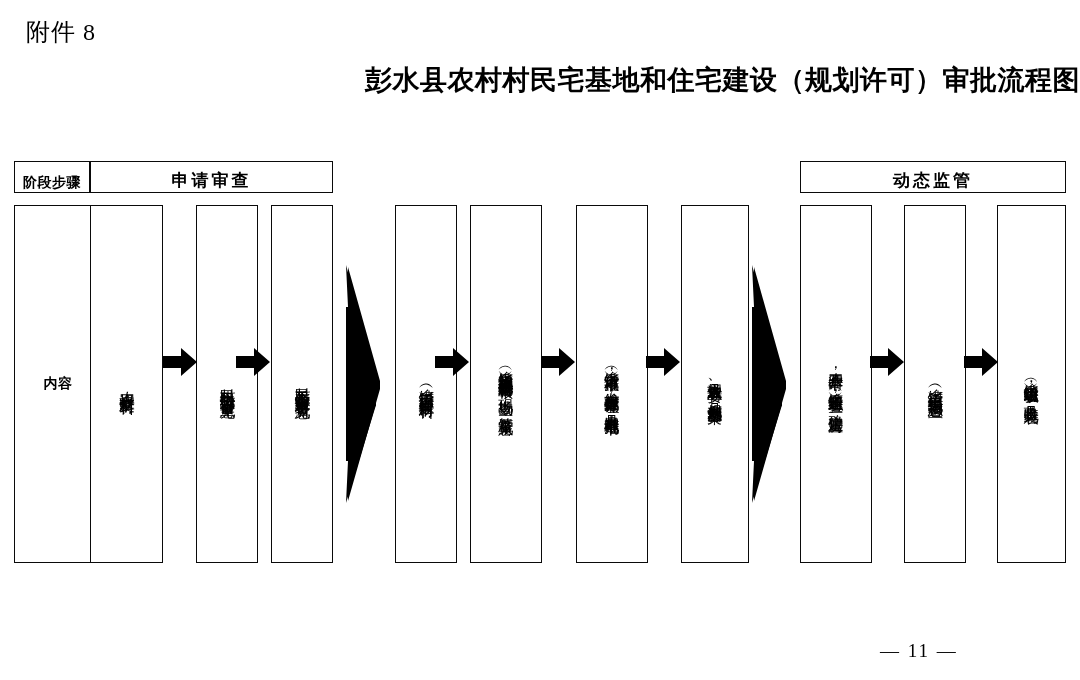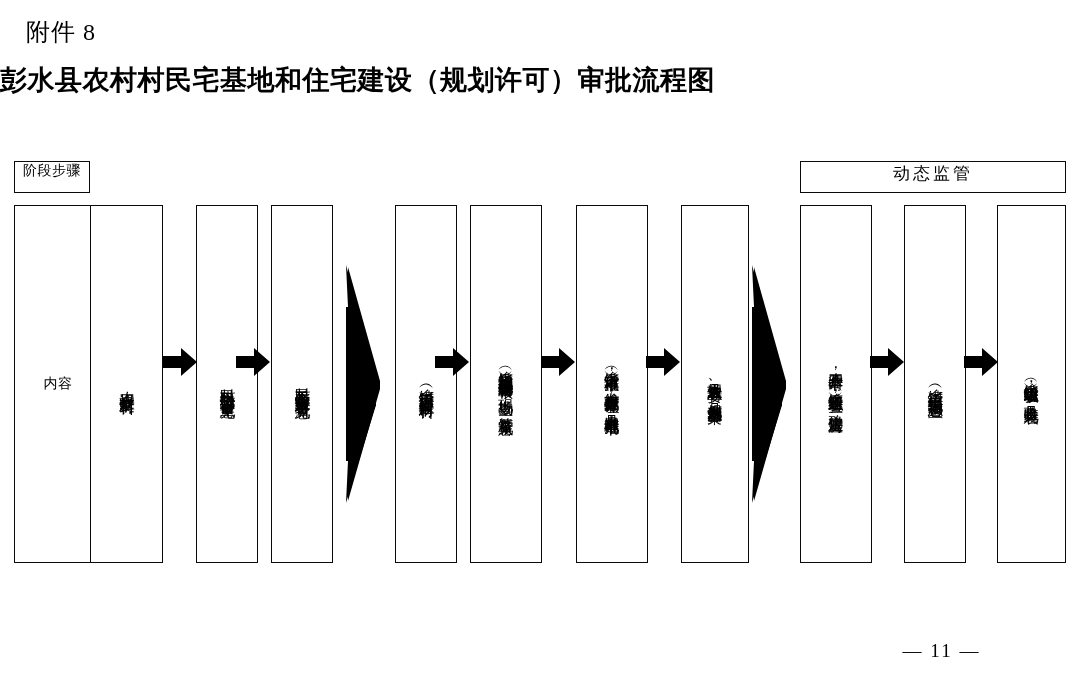"彭水县农村村民宅基地和住宅建设（规划许可）审批流程图" #doc-title { text-align: left -> right }
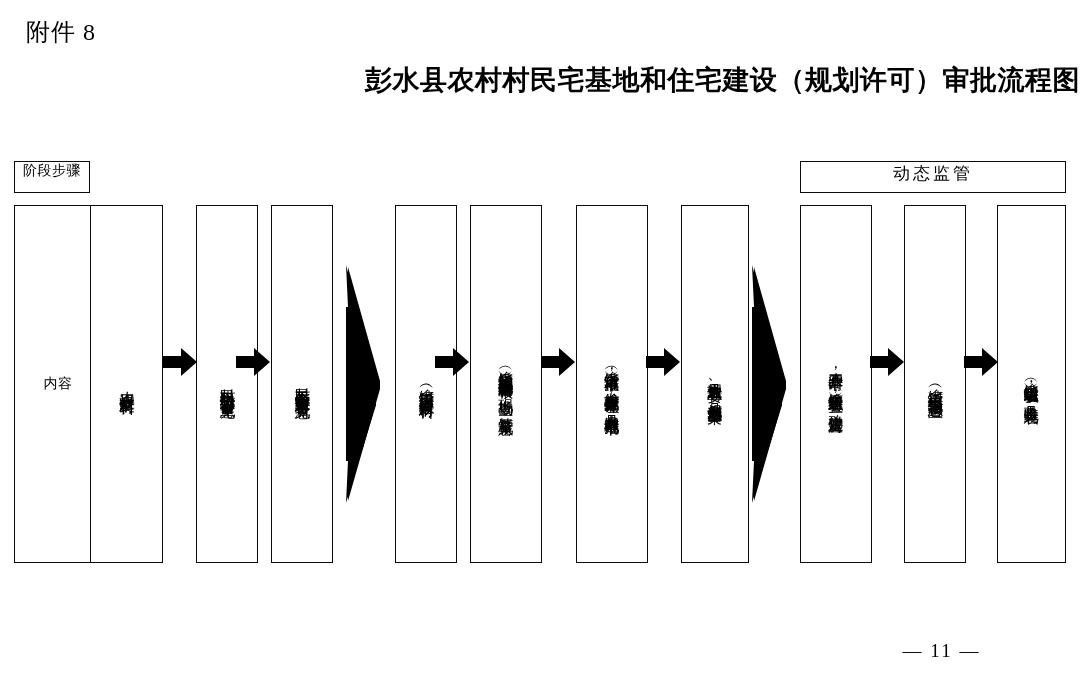"阶段步骤" .group-head { align-items: flex-start -> flex-end; font-weight: none -> bold }
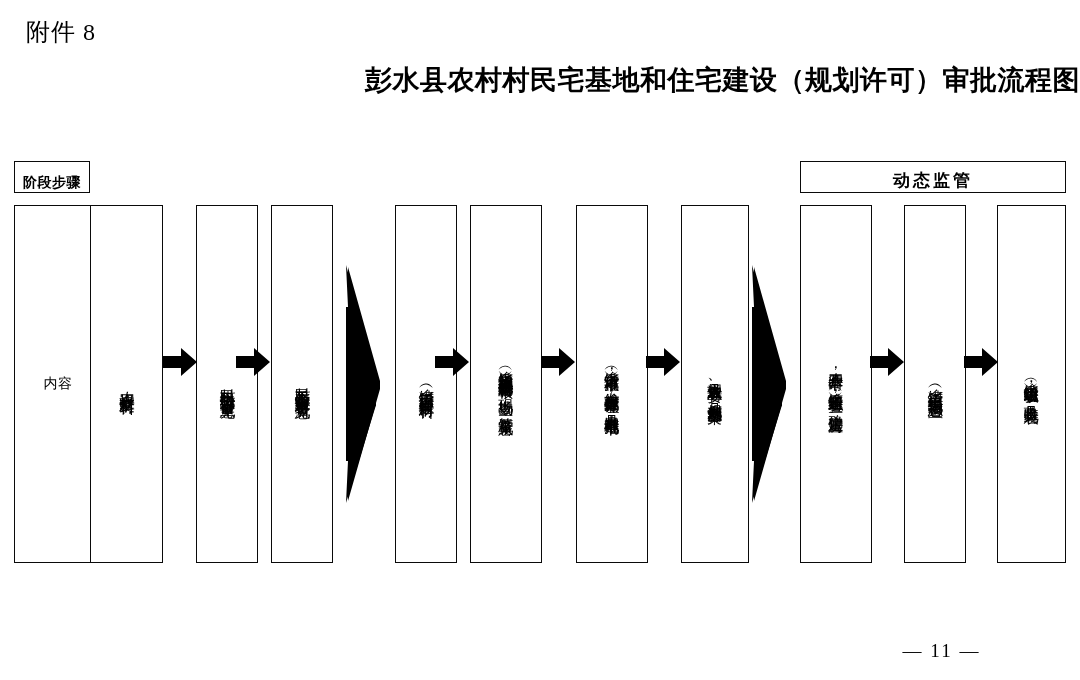"申请审查" div.bx { html: none -> <div> <span>申请审查</span> </div> }
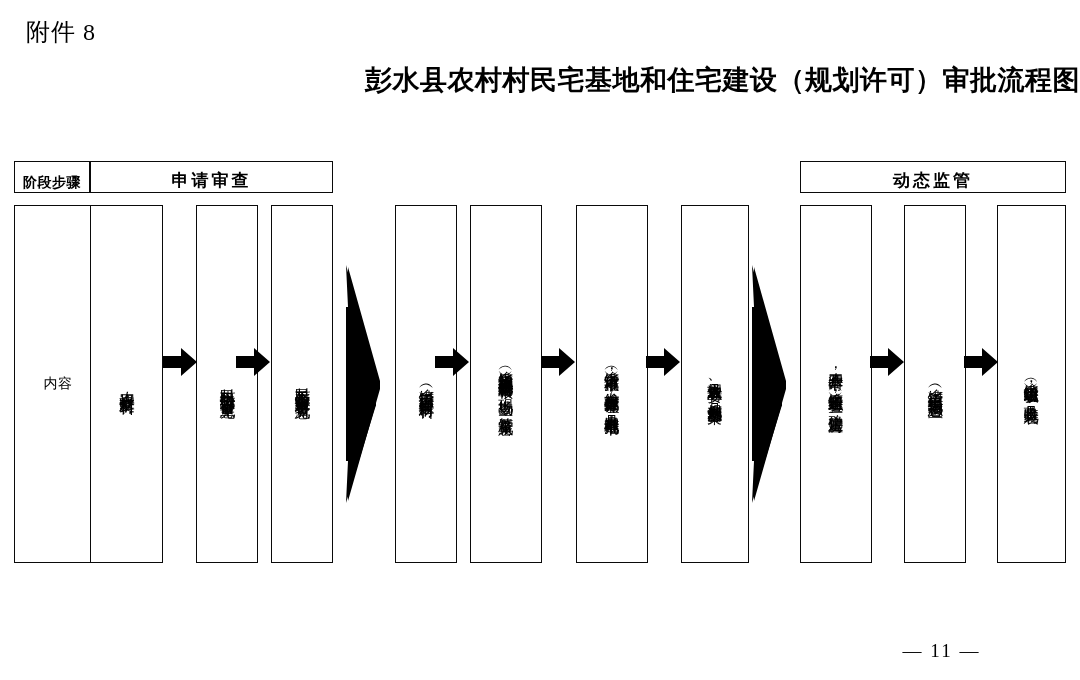"内容" div.bx { font-weight: none -> bold }
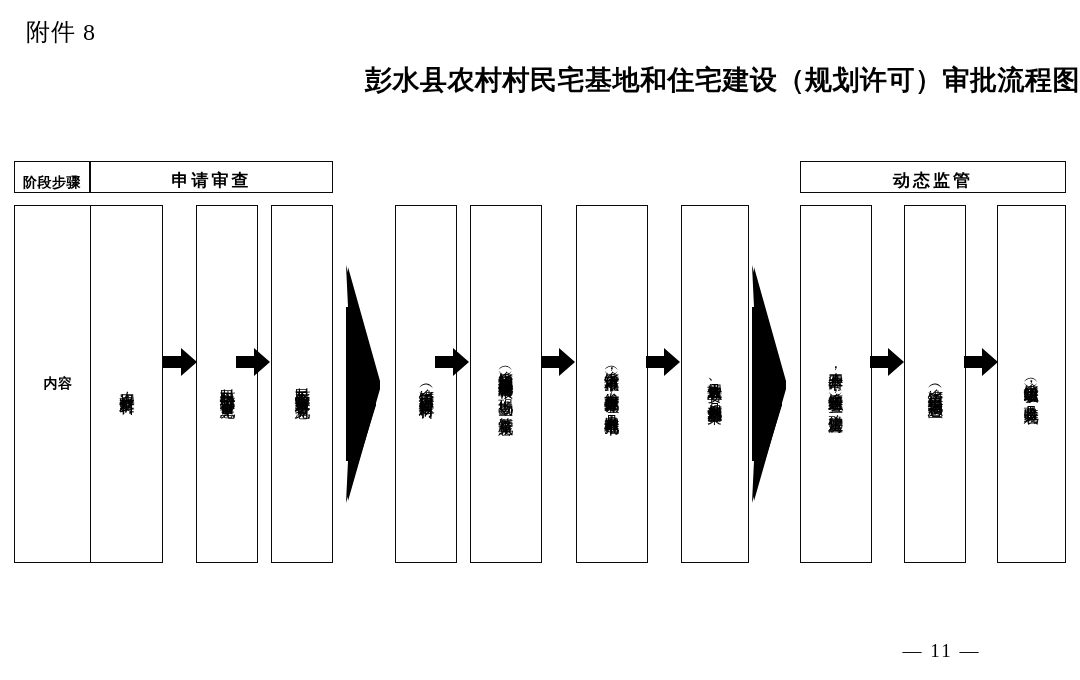"— 11 —" #page-number { text-align: center -> left }
